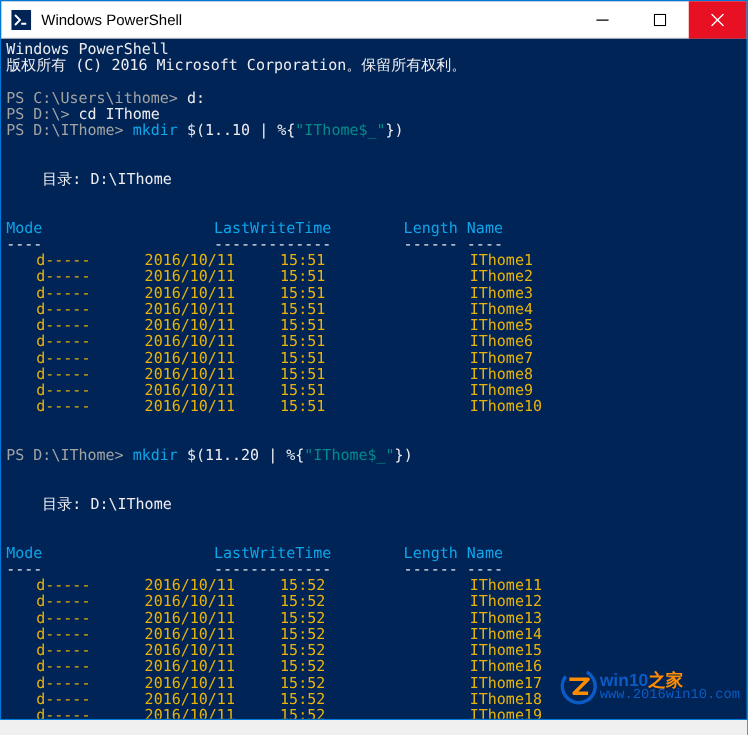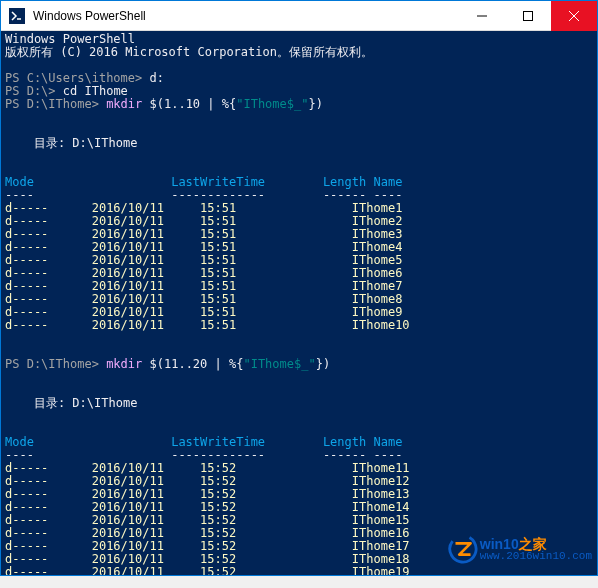"mkdir" .cmd-yellow { color: #f0abfc -> #0ea5e9 }
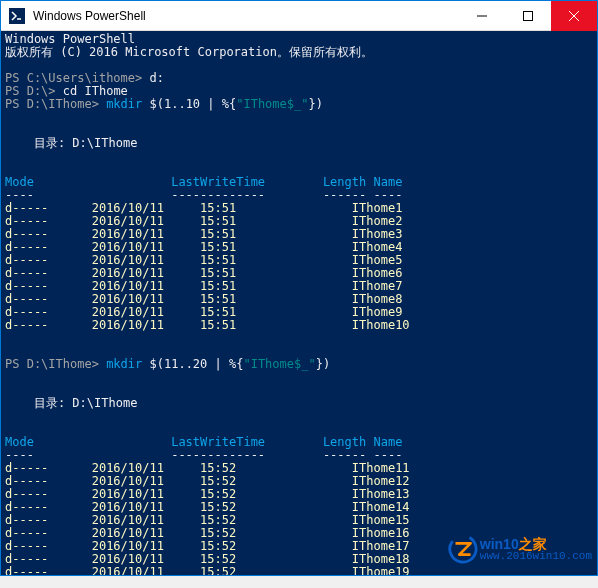"d----- 2016/10/11 15:51 IThome1" .dir-row { color: #fef9c3 -> #eab308; margin-left: none -> 24px }
